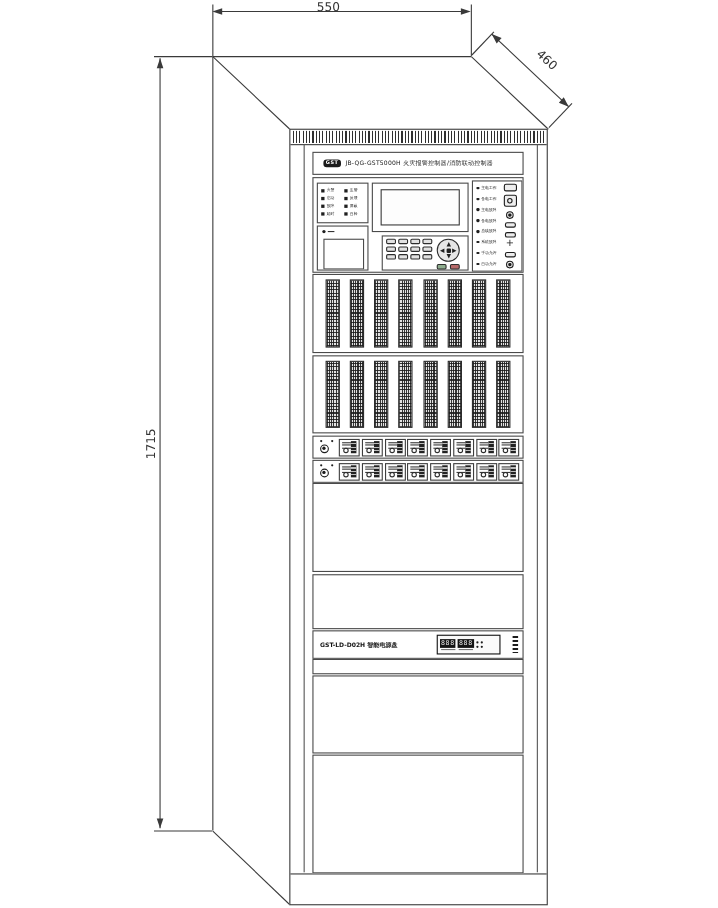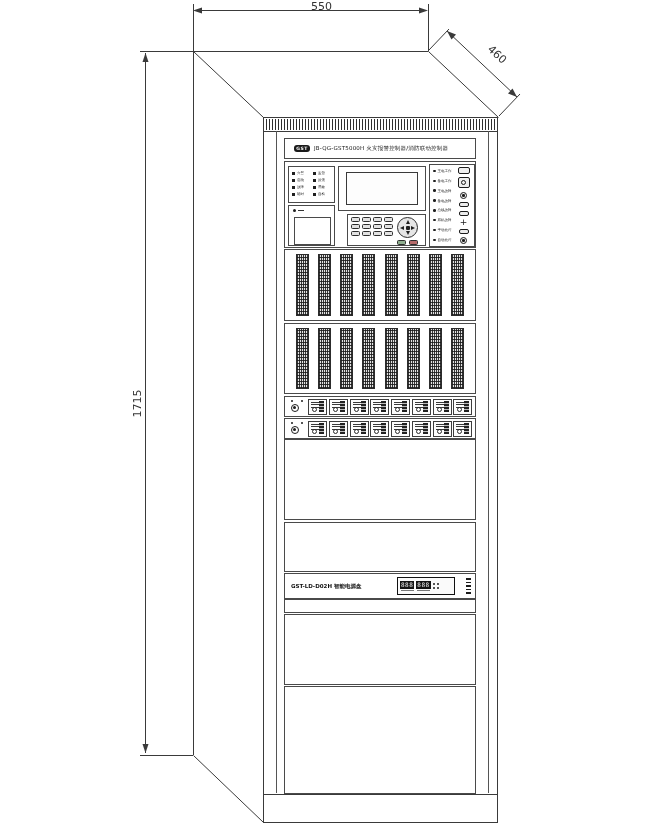"550" div.dim-label { left: 204px -> 181px }
